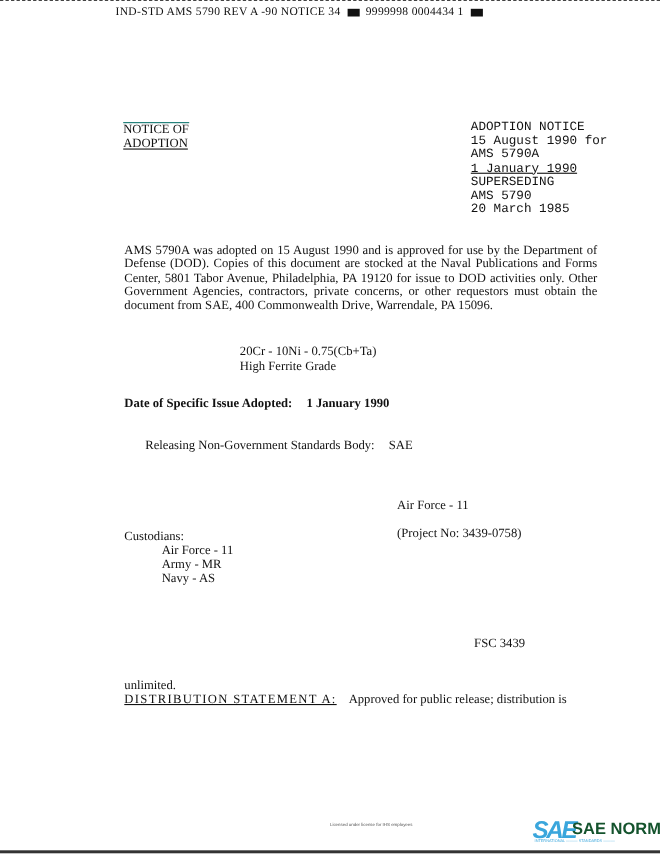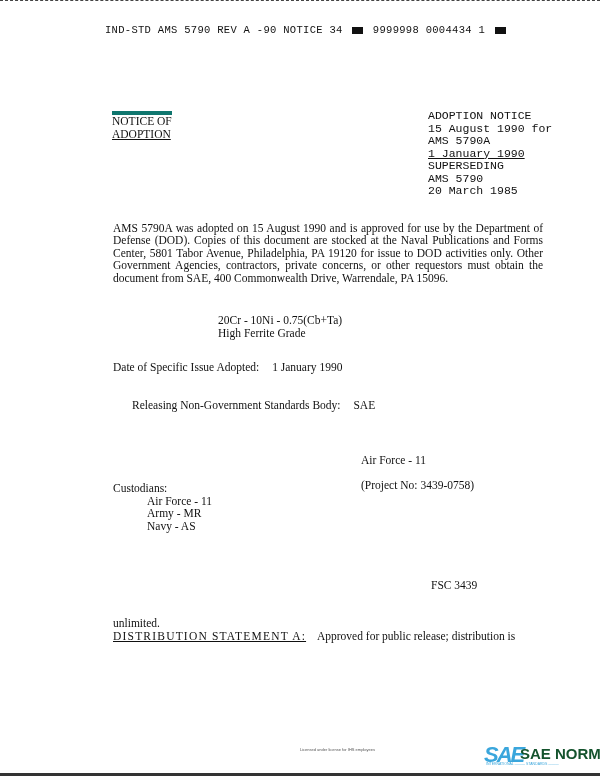"IND-STD AMS 5790 REV A" .header-stamp { font-family: Liberation Mono, monospace -> Liberation Serif, serif; top: 24px -> 6px }
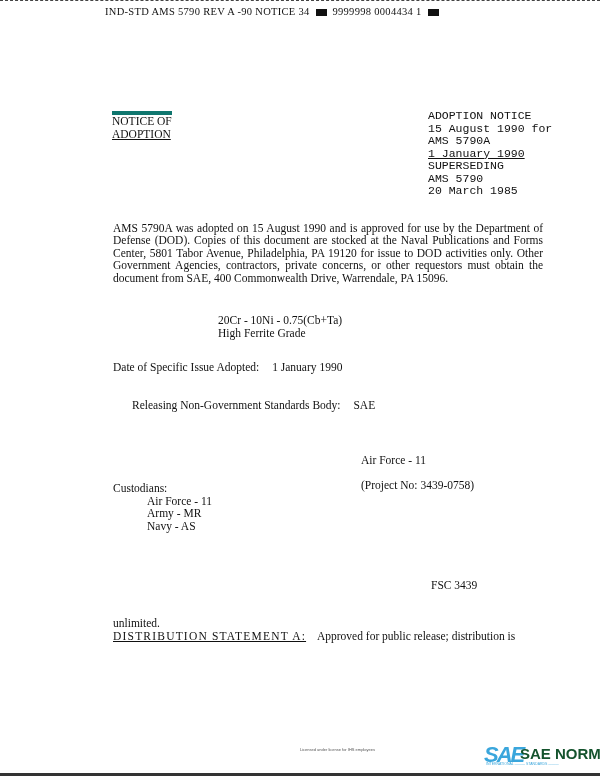"NOTICE OF" div.line { border-top: 4px solid #0f766e -> 1px solid #0f766e }
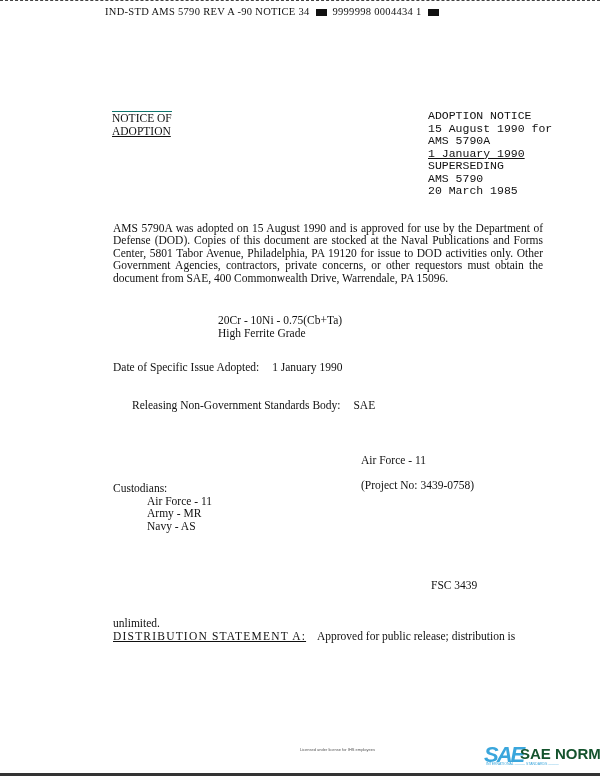"Date of Specific Issue Adopted:" div.abs { font-weight: none -> bold }
